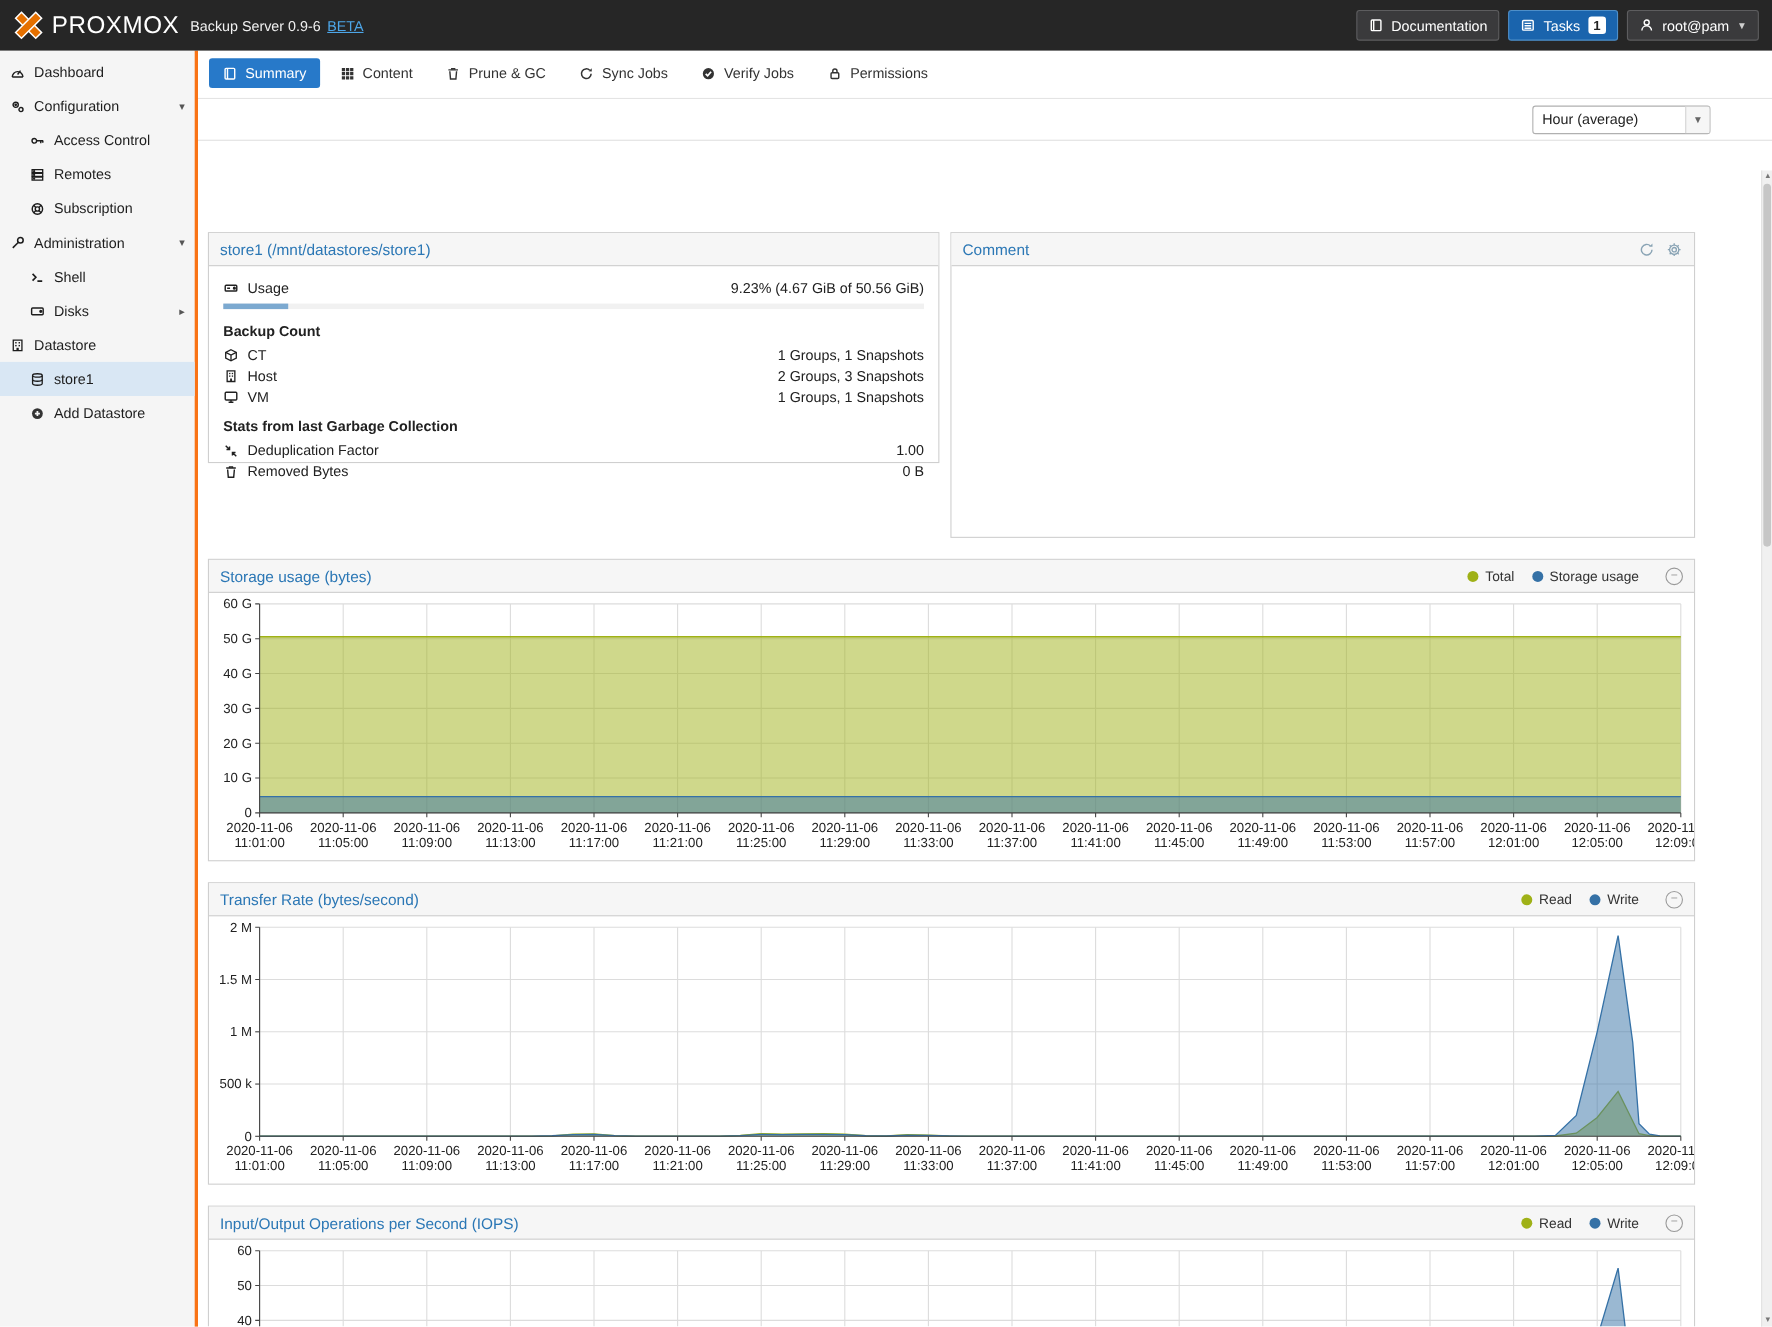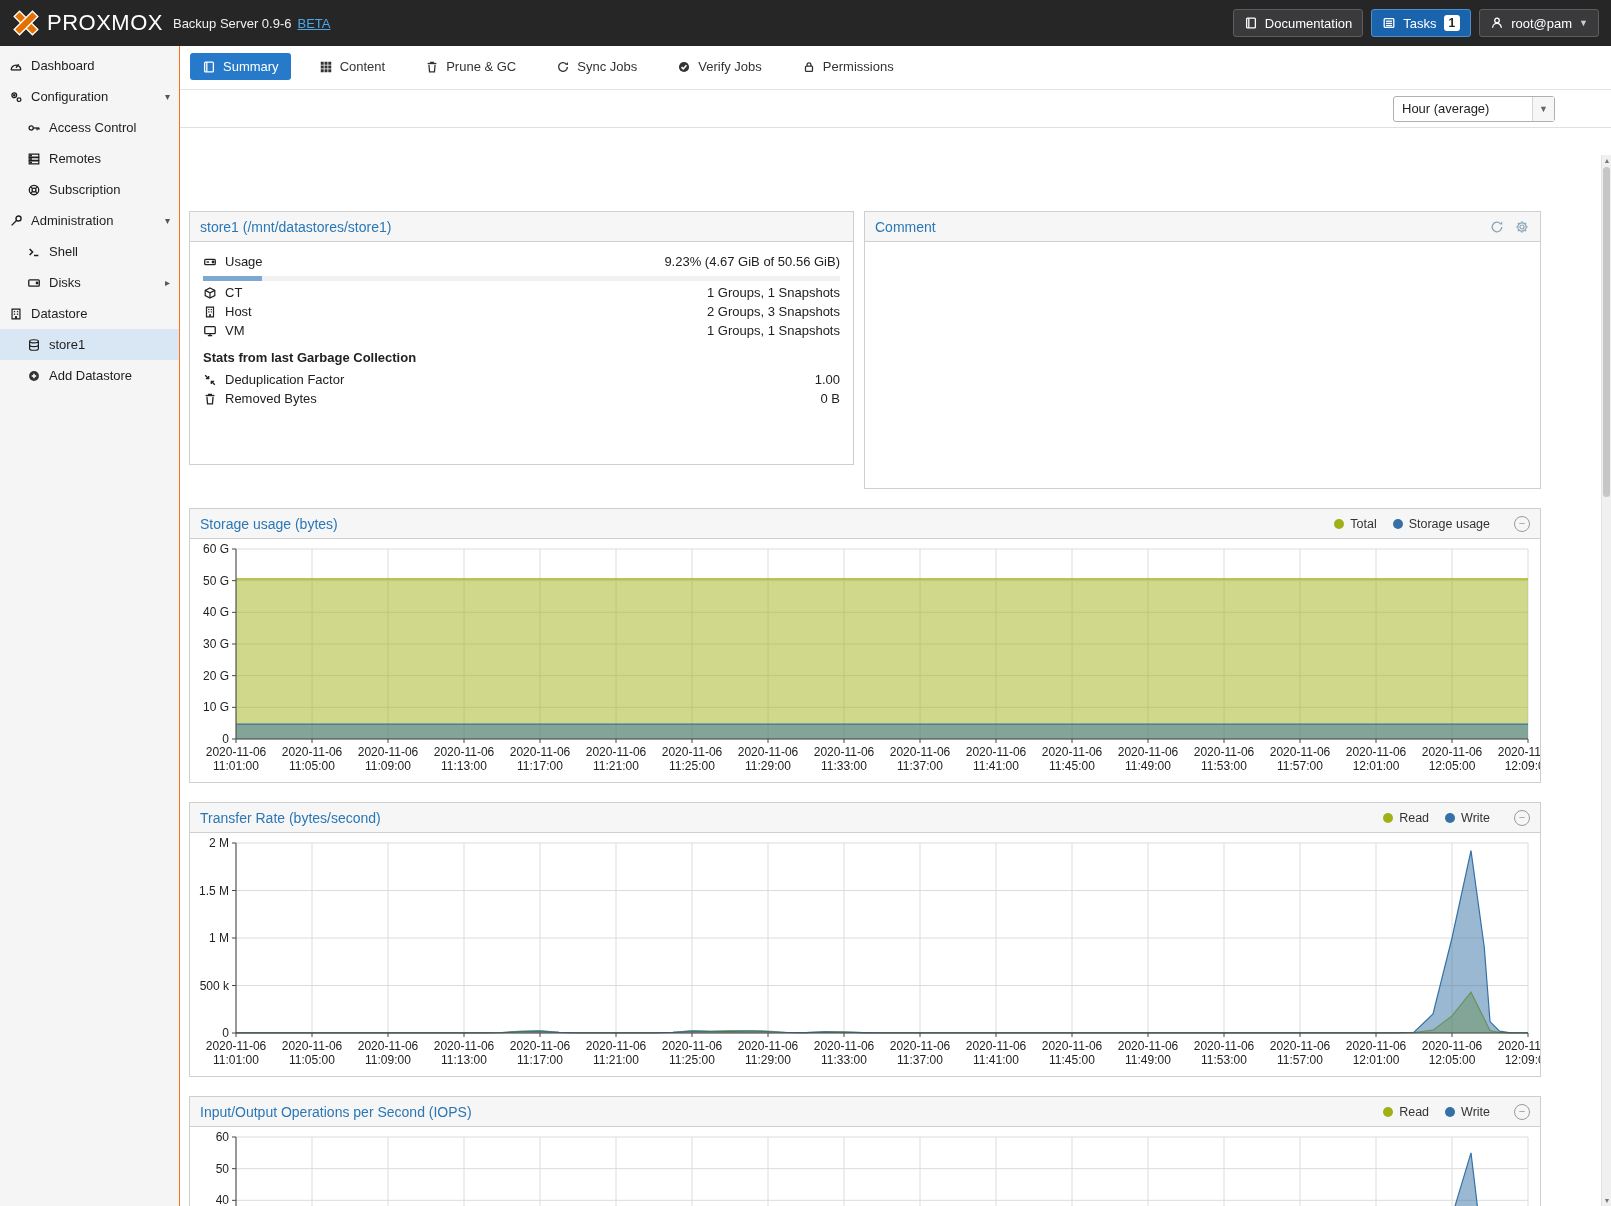"Dashboard" .sidebar { border-right: 1px solid #f97316 -> 3px solid #f97316 }
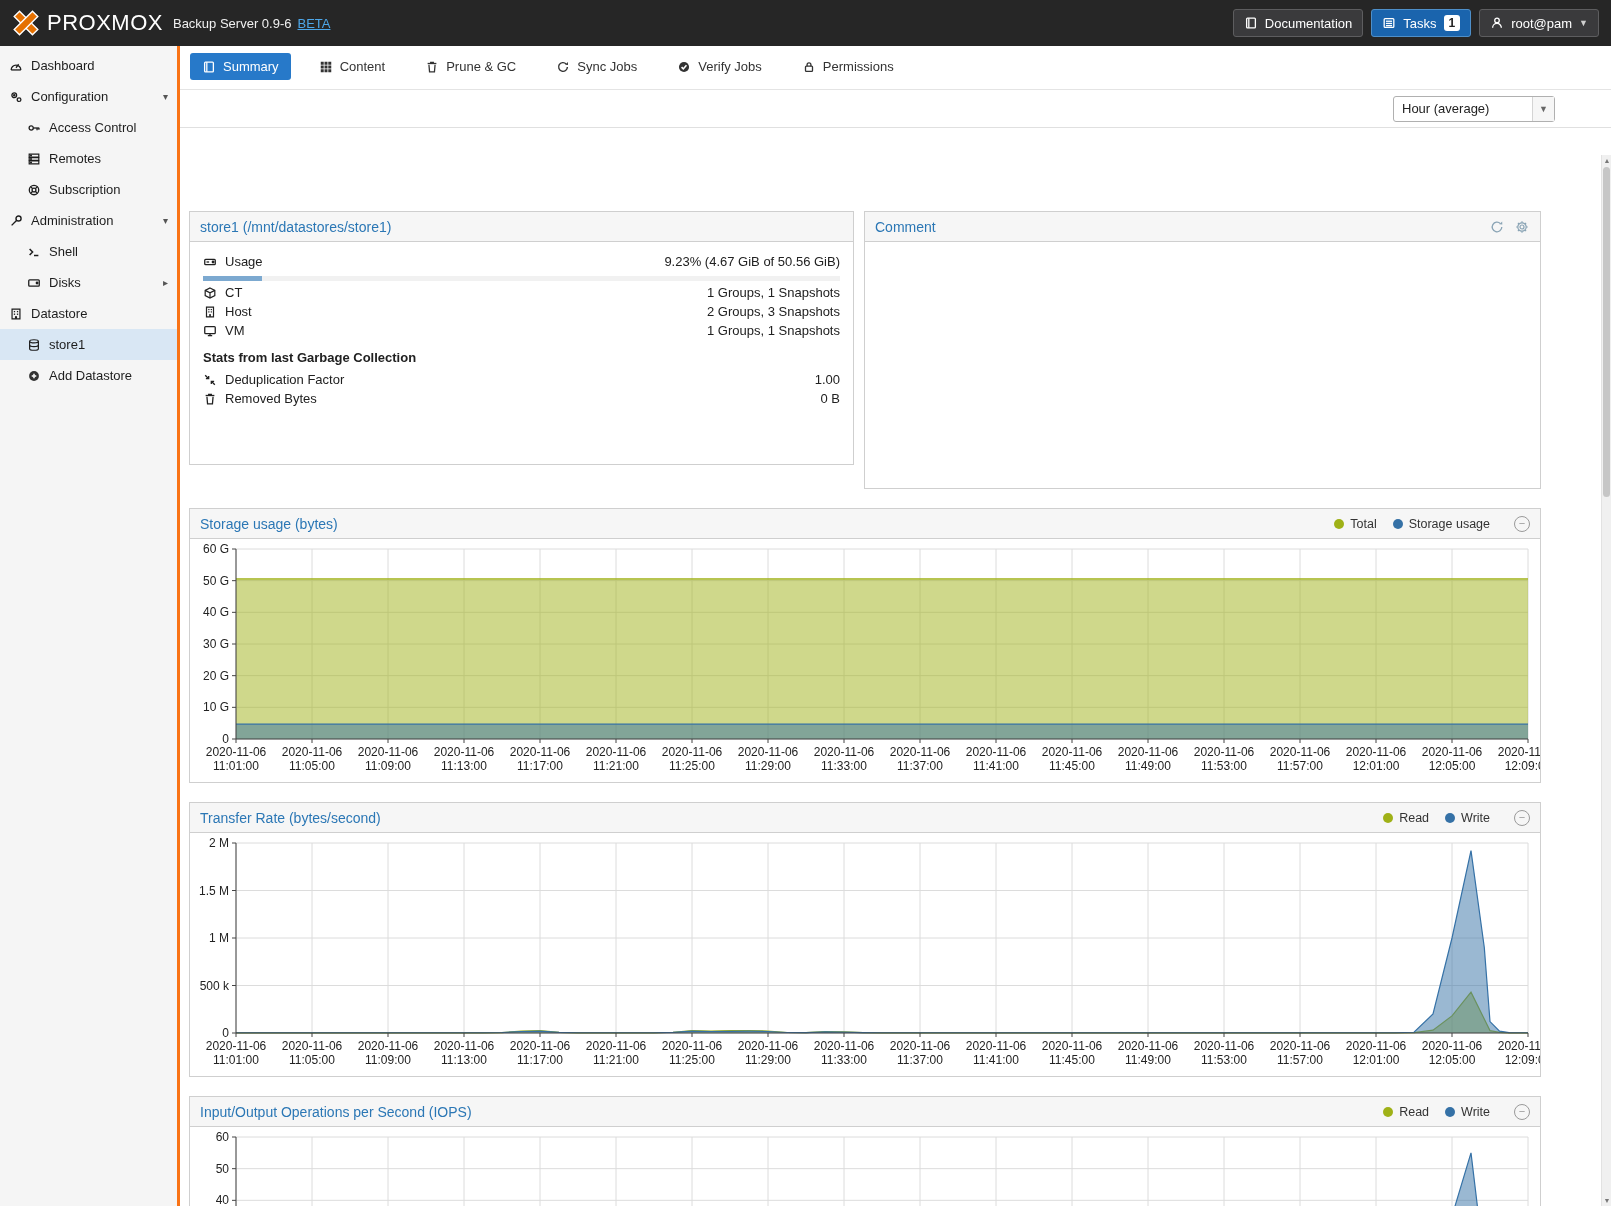"Summary" .tabs { gap: 16px -> 6px }
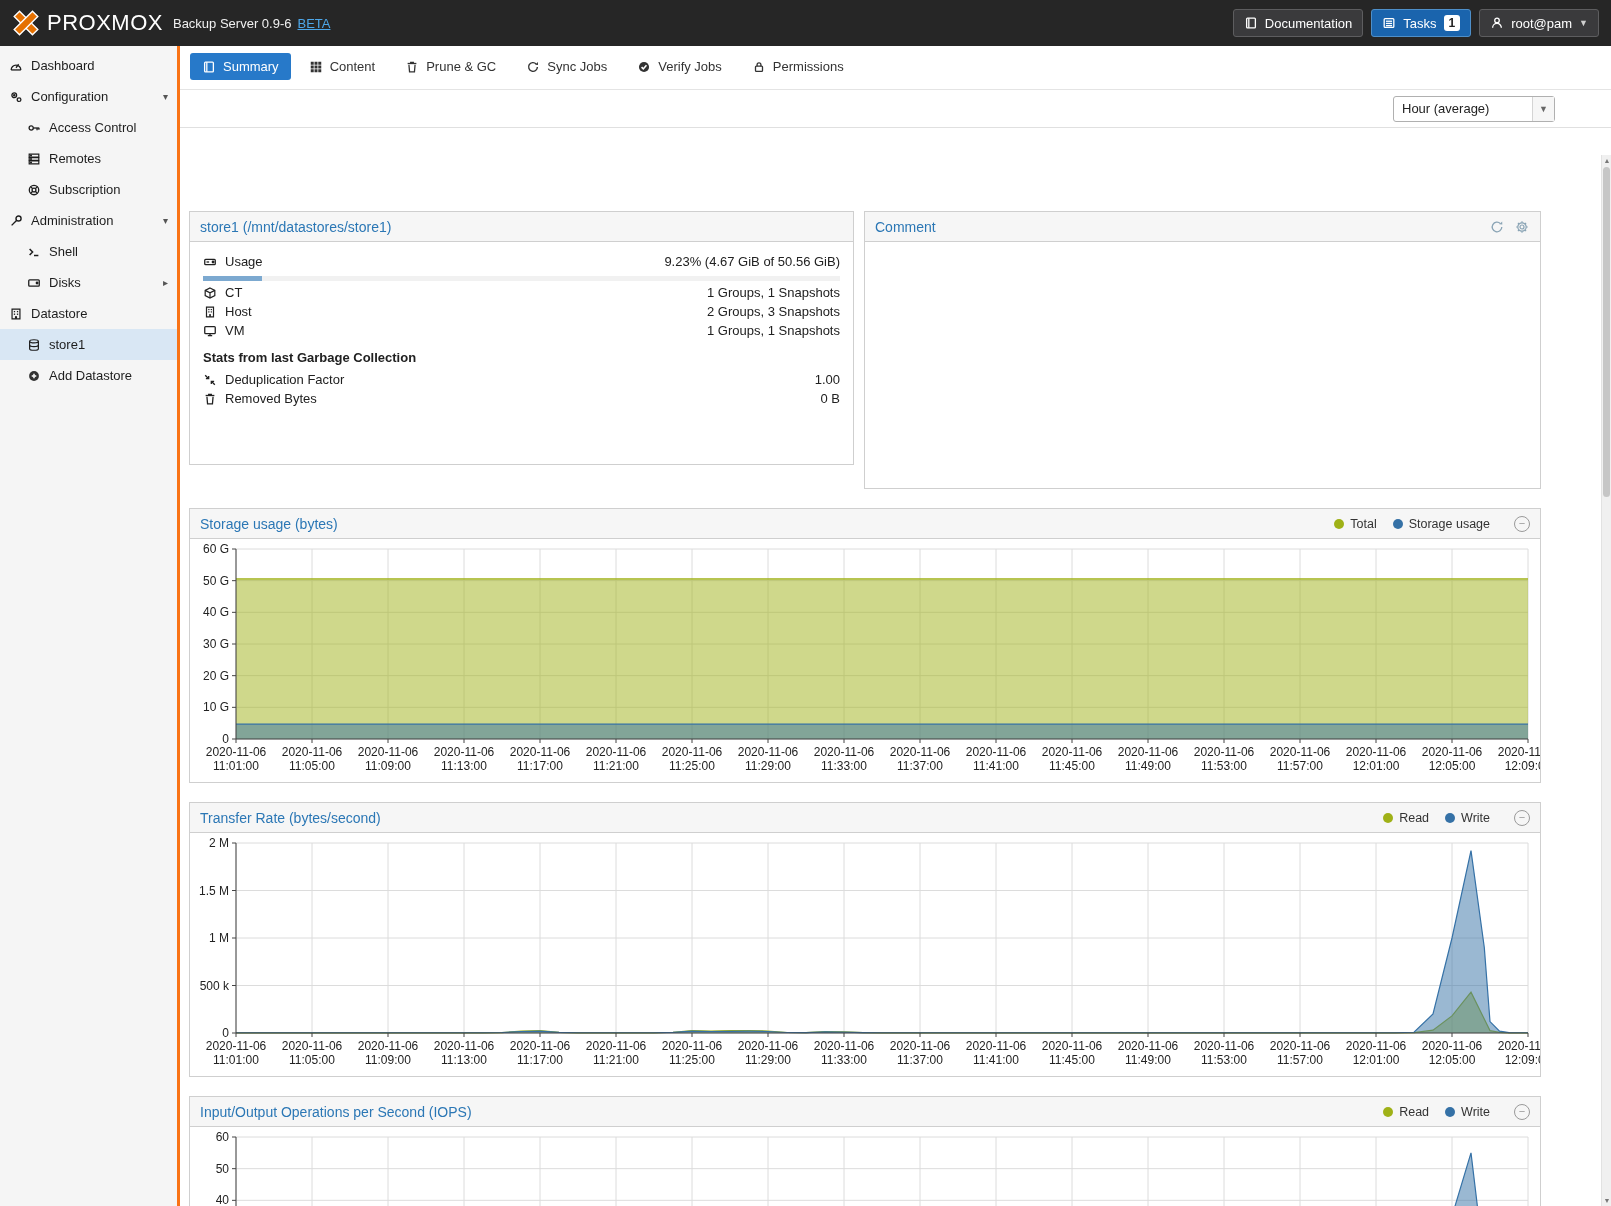"store1 (/mnt/datastores/store1)" .store-panel { height: 254px -> 210px }
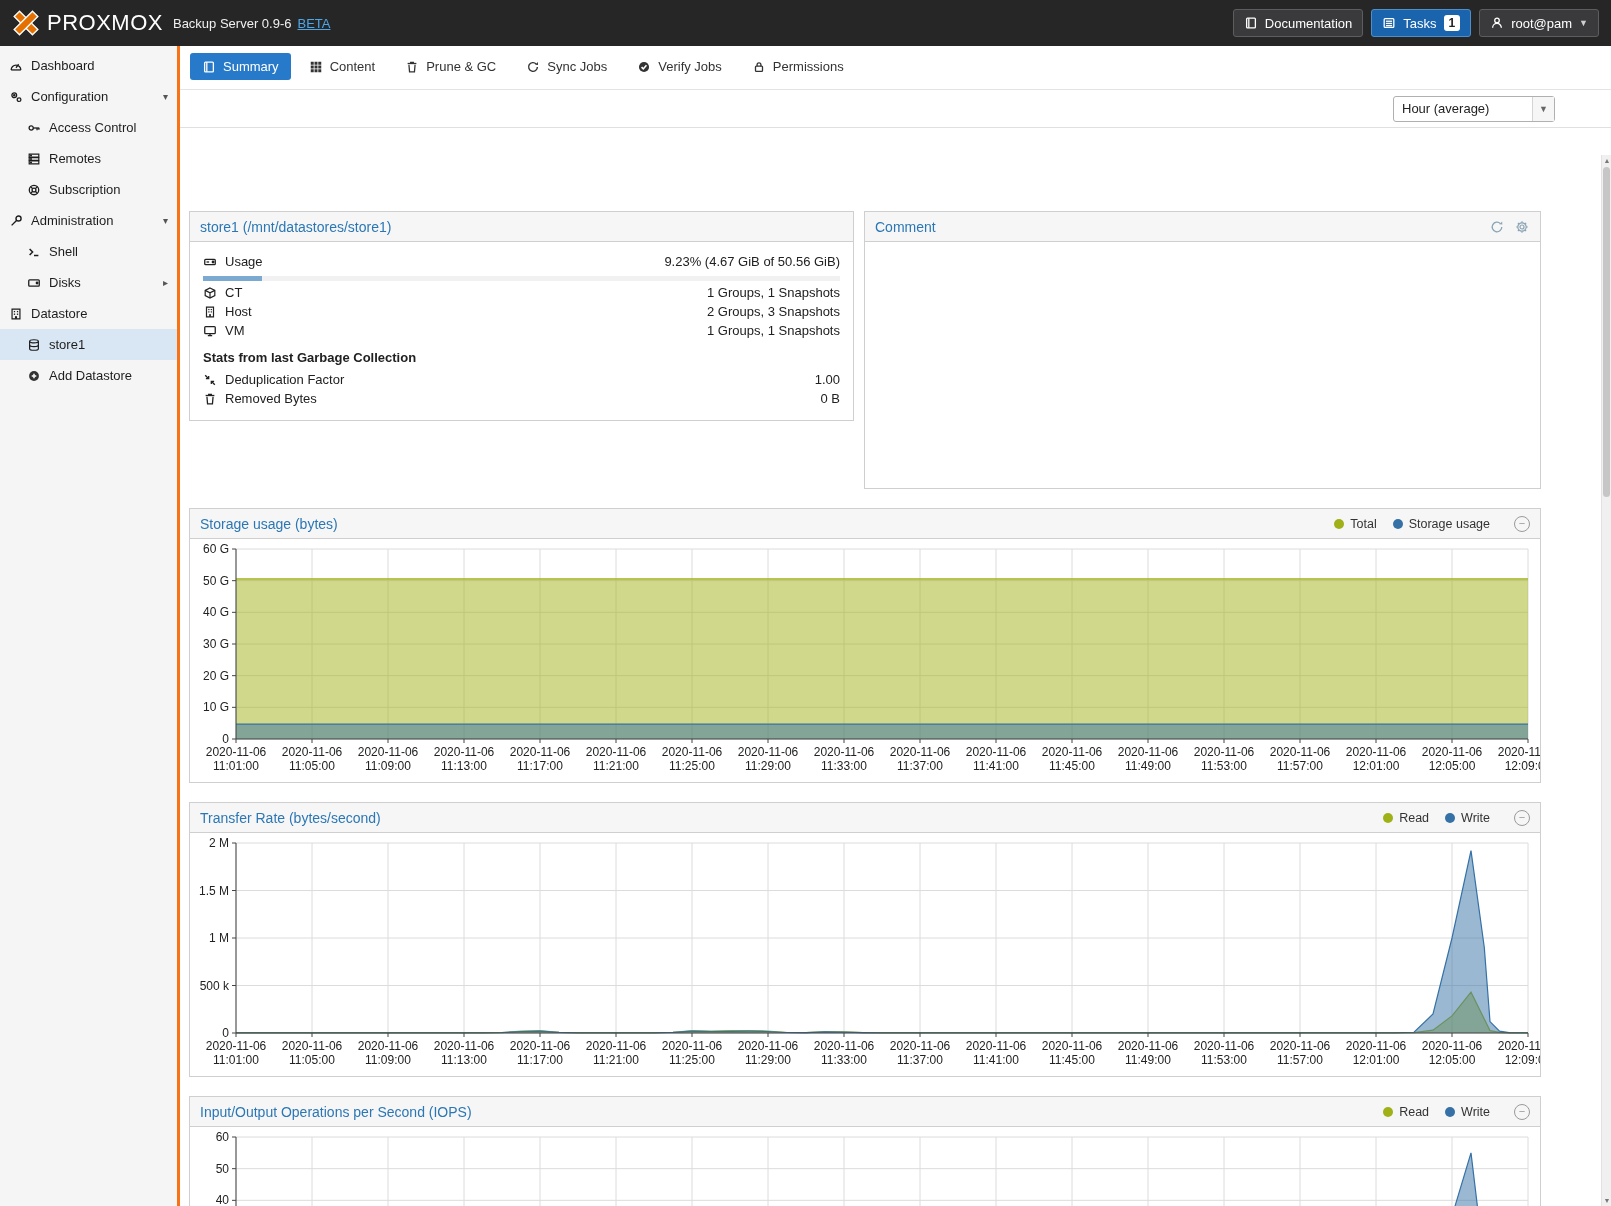"Backup Count" div.heading { html: none -> <div>Backup Count</div> }
